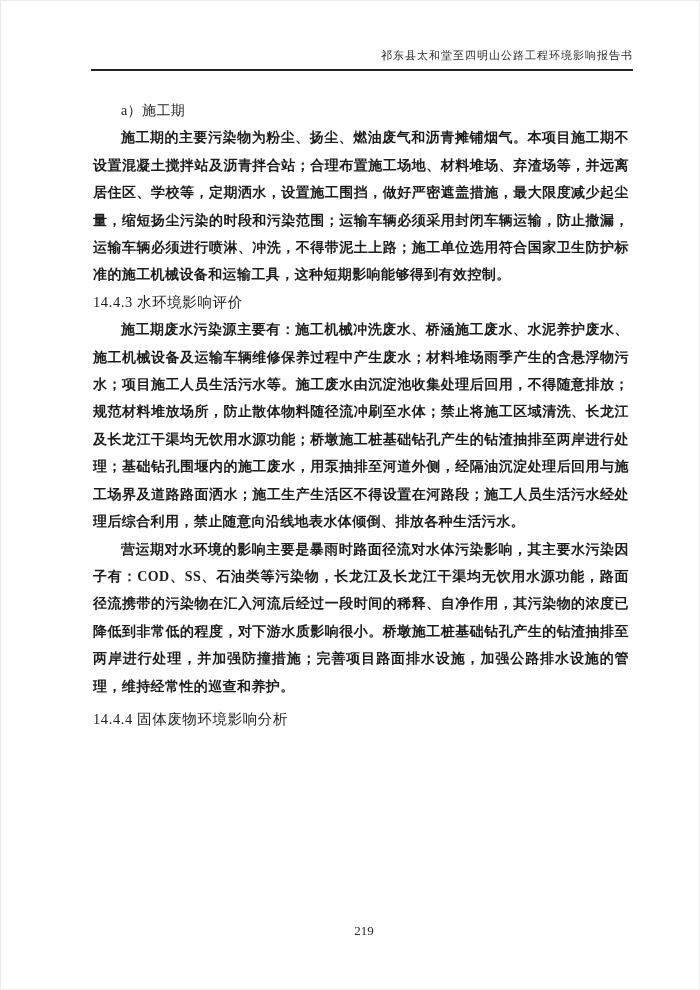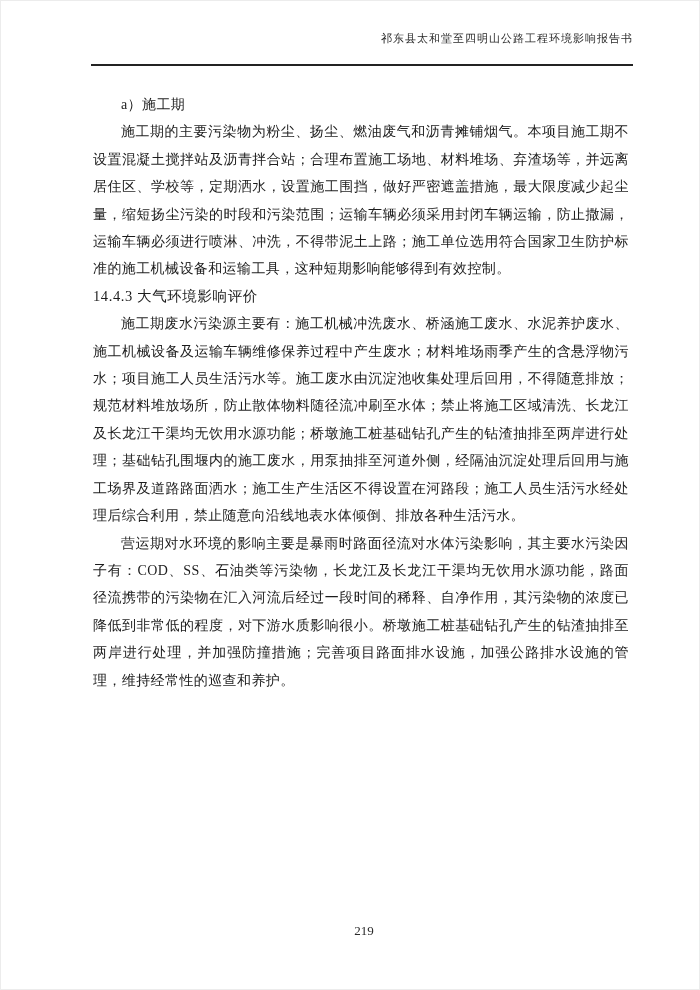"祁东县太和堂至四明山公路工程环境影响报告书" .header { padding-bottom: 19px -> 7px; top: 30px -> 47px }
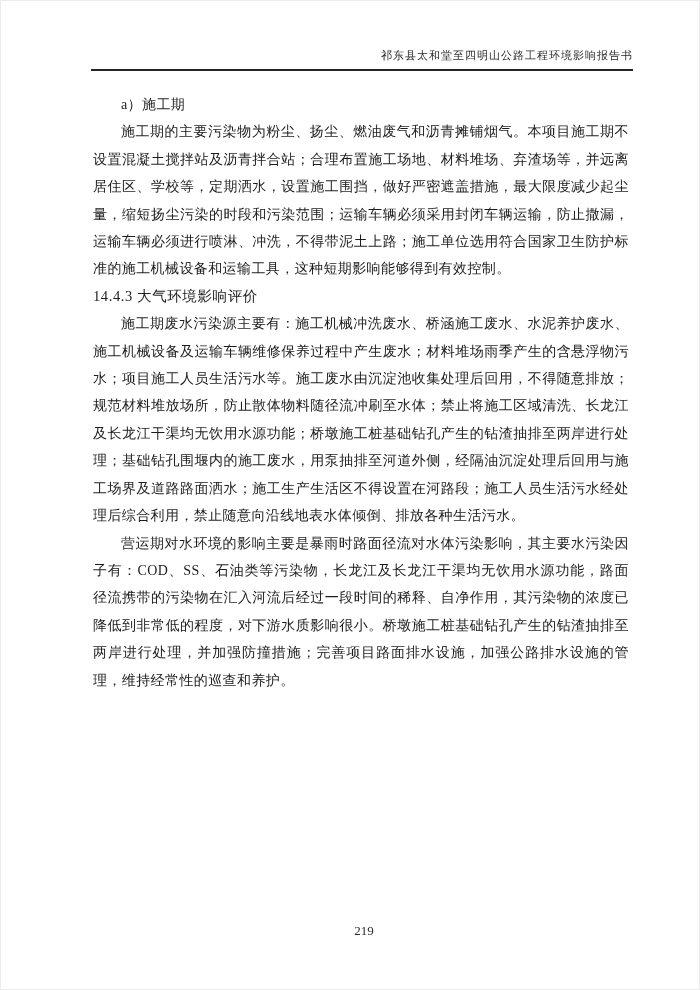"a）施工期" .sub { margin-top: 4px -> 10px }
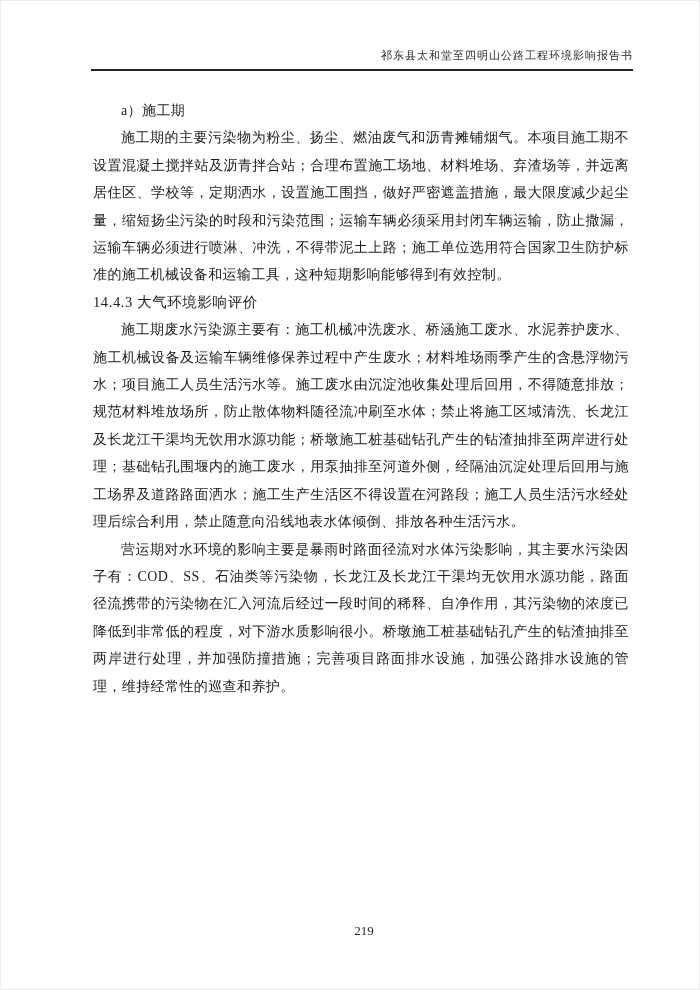"施工期的主要污染物为粉尘、扬尘、燃油废气和沥青摊铺烟气。本项目施工期不设置混凝土" .para { font-weight: none -> bold }
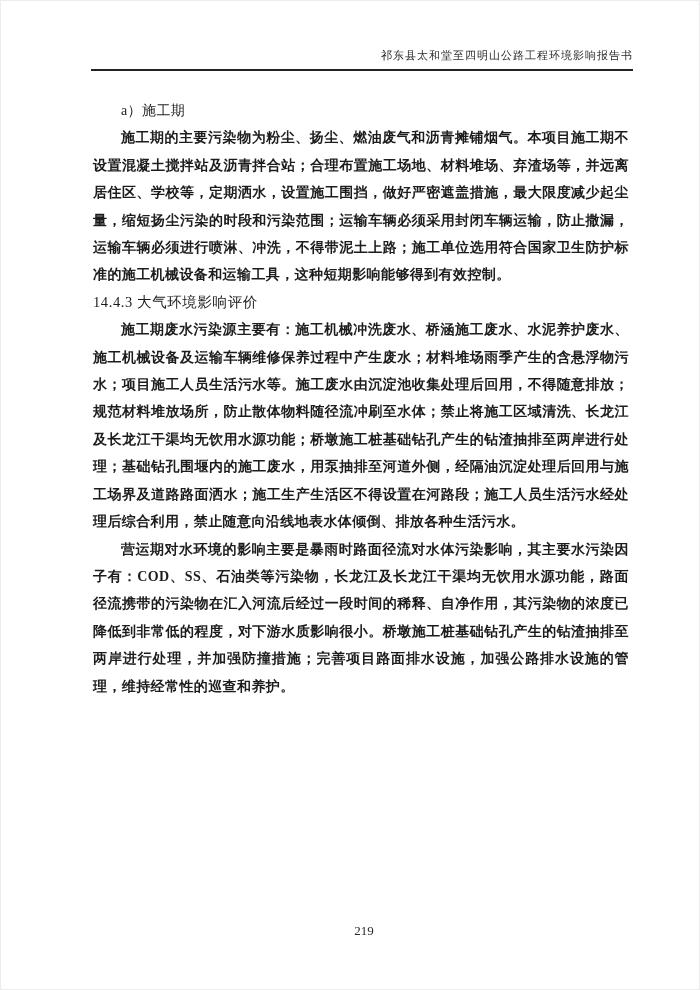"14.4.3 大气环境影响评价" div.heading { text: 大气 -> 水 }
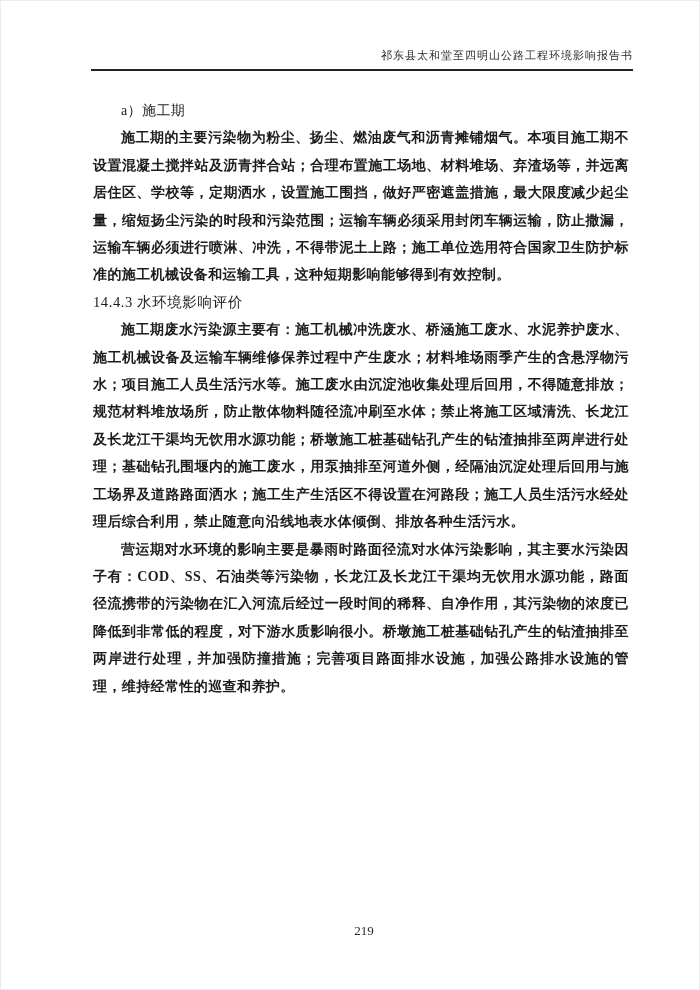"14.4.4 固体废物环境影响分析" div.heading { html: none -> <div>14.4.4 固体废物环境影响分析</div> }
